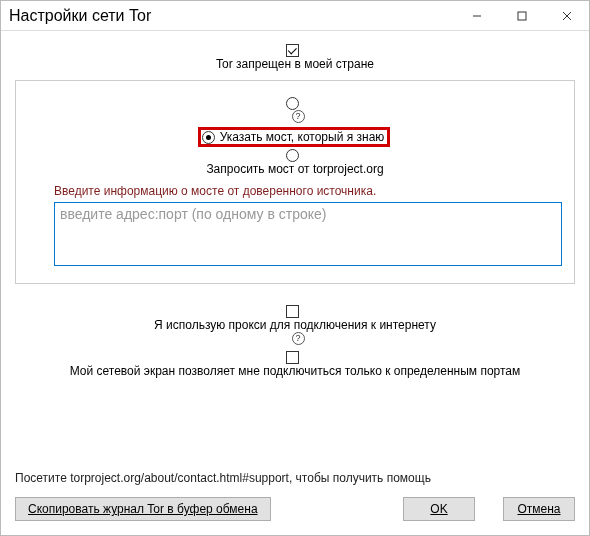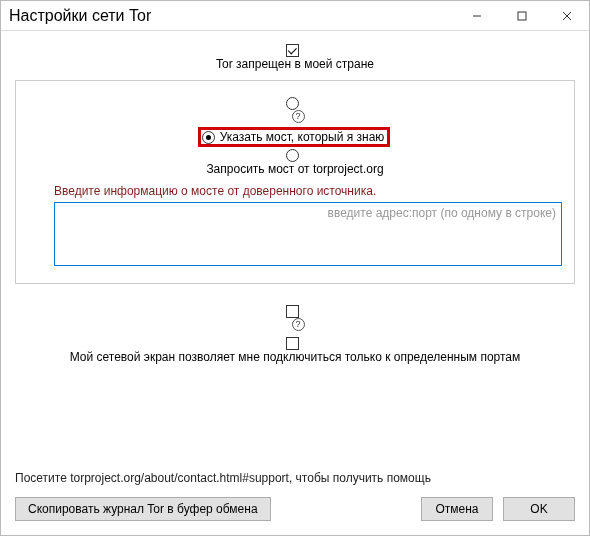"введите адрес:порт (по одному в" .bridge-textarea { font-size: 12px -> 14px; text-align: right -> none }
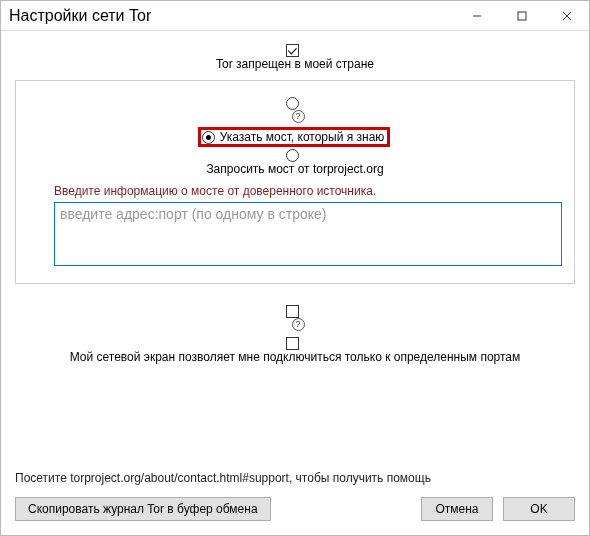"Я использую прокси для подключения" label { html: none -> <label>Я использую прокси для подключения к интернету</label> }
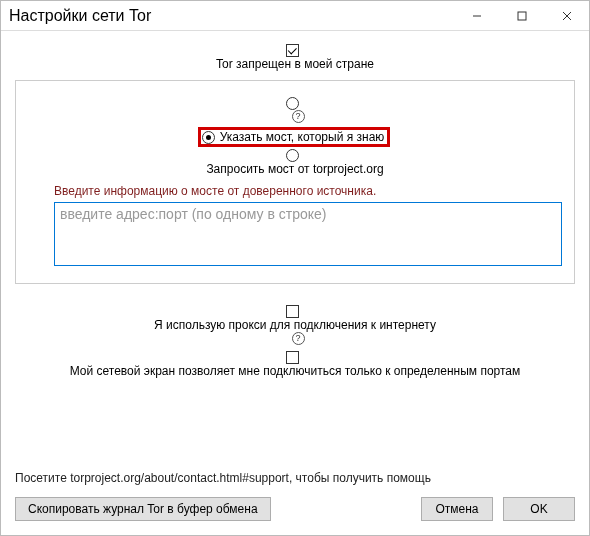"Скопировать журнал Tor в буфер" .footer { gap: 10px -> 28px; text-decoration: none -> underline }
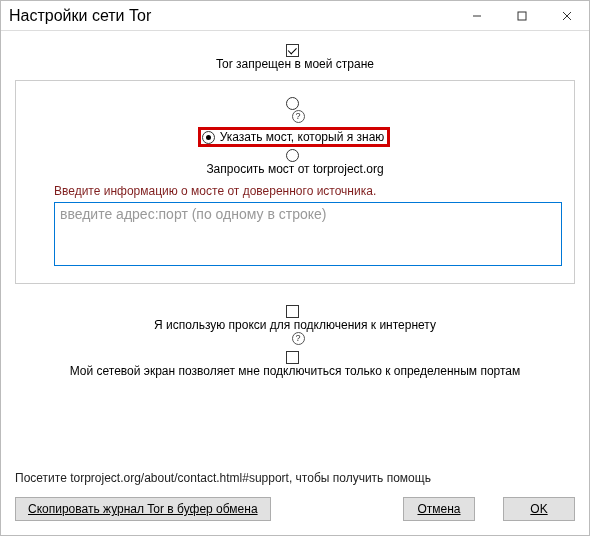"Отмена" button.btn { order: before "OK" -> after "OK" }
